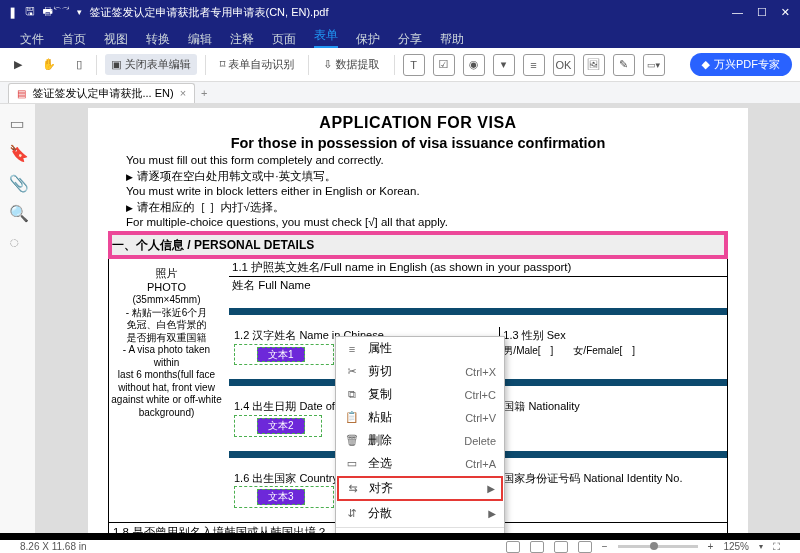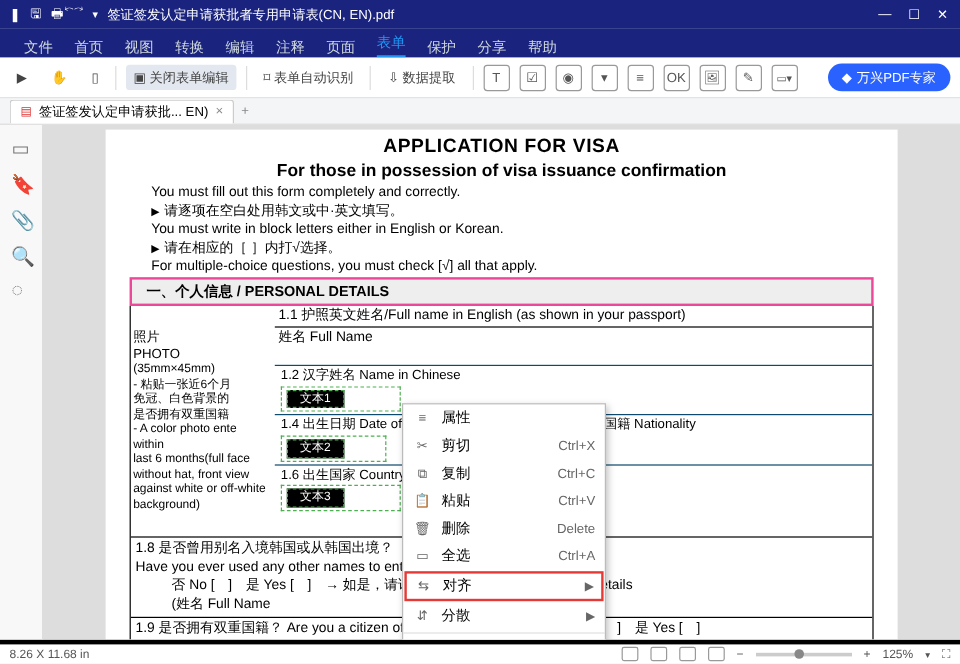"一、个人信息 / PERSONAL DETAILS" .section-hdr { border: 2px solid #ec4899 -> 4px solid #ec4899; padding: 2px 12px -> 2px 0 }
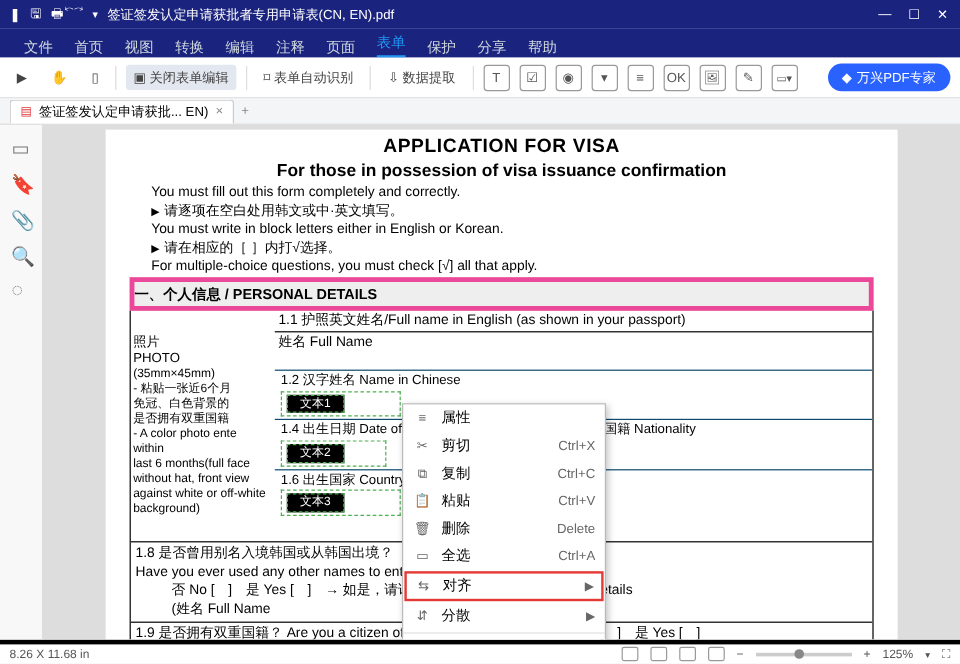"照片" .photo-box { padding: 20px 2px -> 8px 2px; text-align: none -> center }
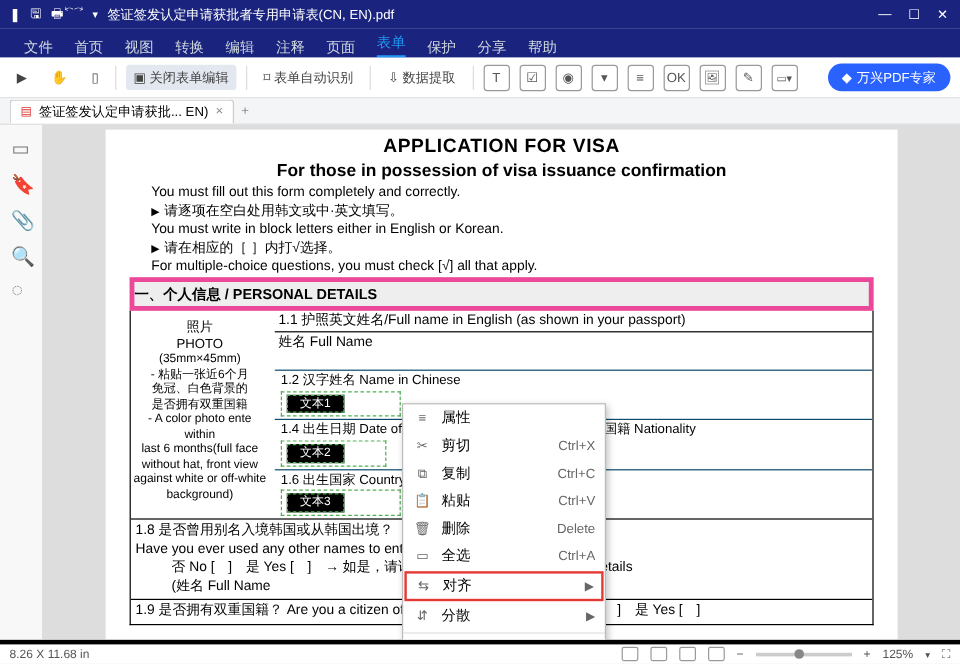"1.2 汉字姓名 Name in Chinese" .row-line { border-top: 1px solid #0c4a6e -> 7px solid #0c4a6e; padding: 0 2px -> 12px 2px }
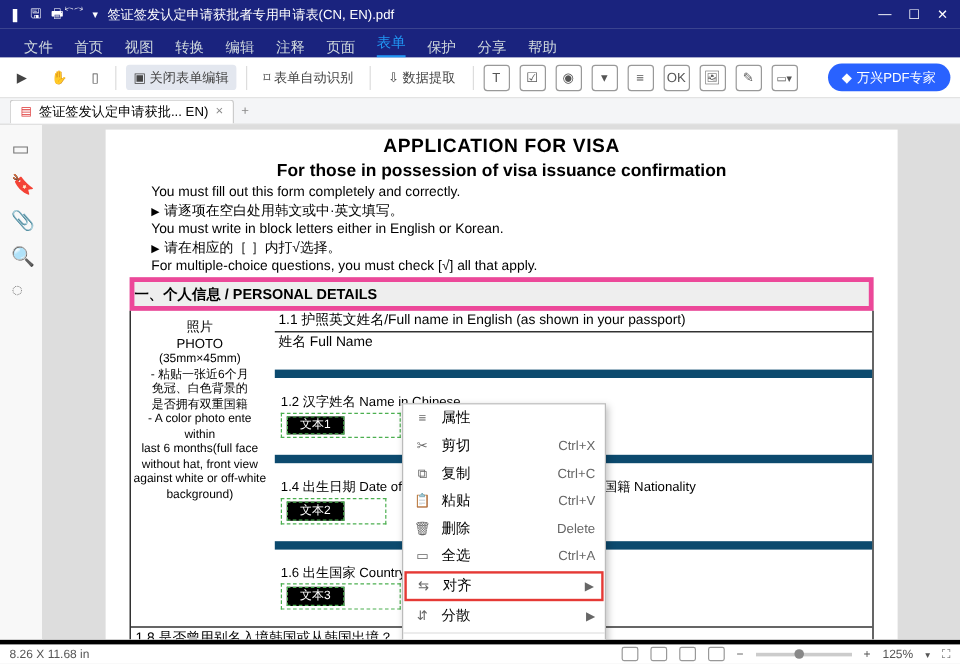"1.3 性别 Sex" div.cell { html: none -> <div> <span>1.3 性别 Sex</span><br> <span>男/Male[ ] 女/Female[ ]</span> </div> }
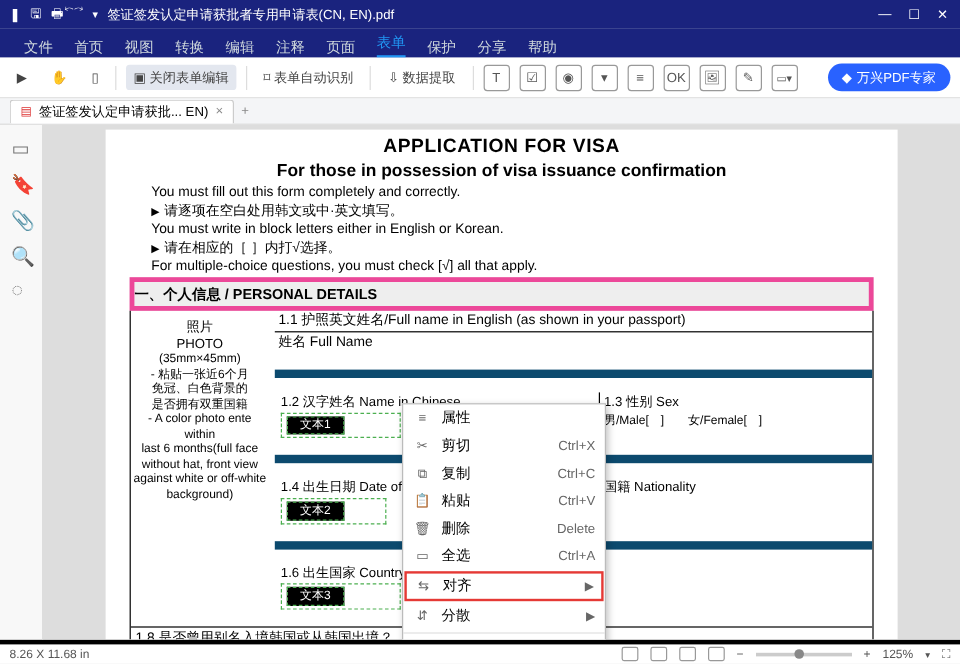"- A color photo ente" div { text: color photo ente -> visa photo taken }
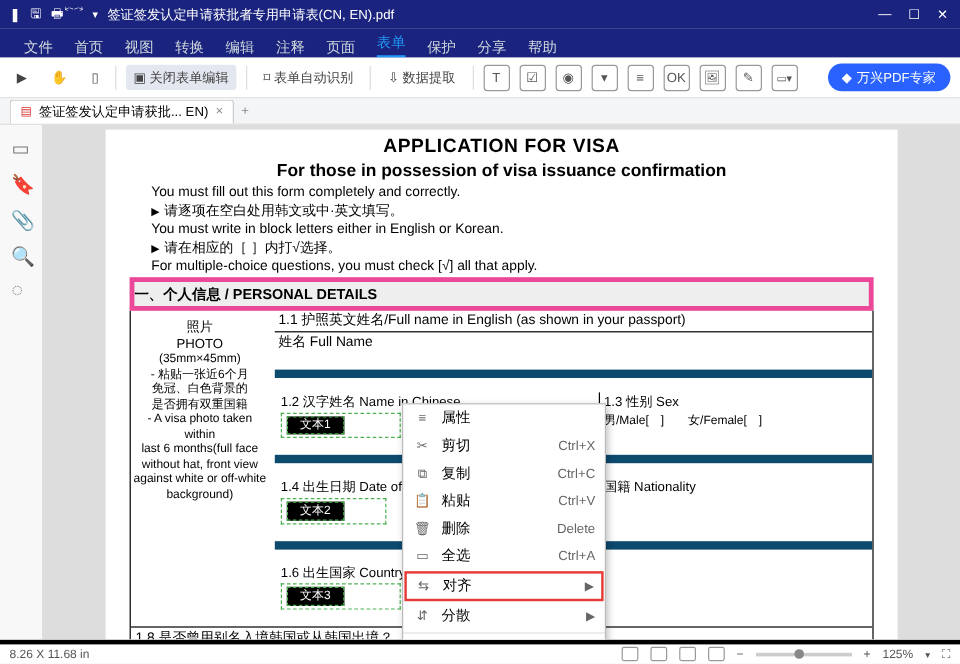"文本1" .field-chip { background: #000000 -> #6d28d9; margin-left: none -> 18px }
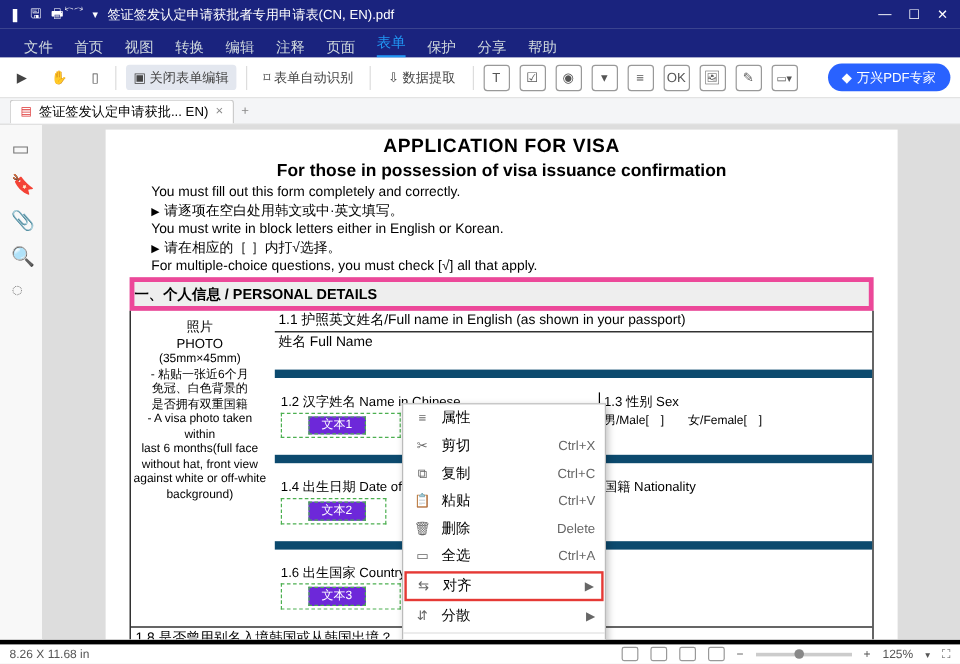"国家身份证号码 National Identity No." div.cell { html: none -> <div>国家身份证号码 National Identity No.</div> }
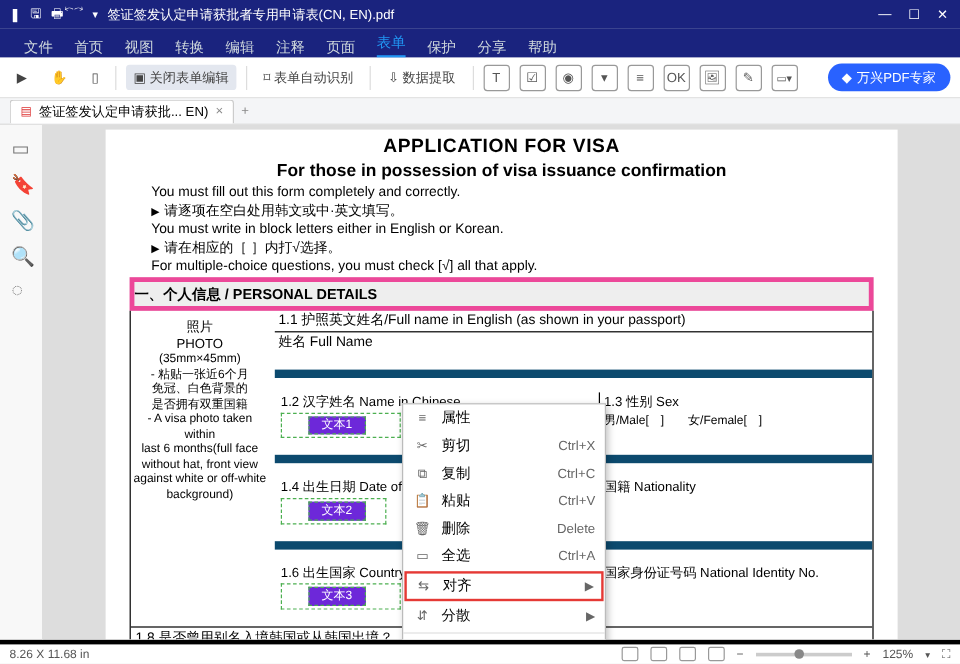"8.26 X 11.68 in" .statusbar { border-top: 4px solid #000000 -> 7px solid #000000; padding: 0 8px -> 0 20px }
